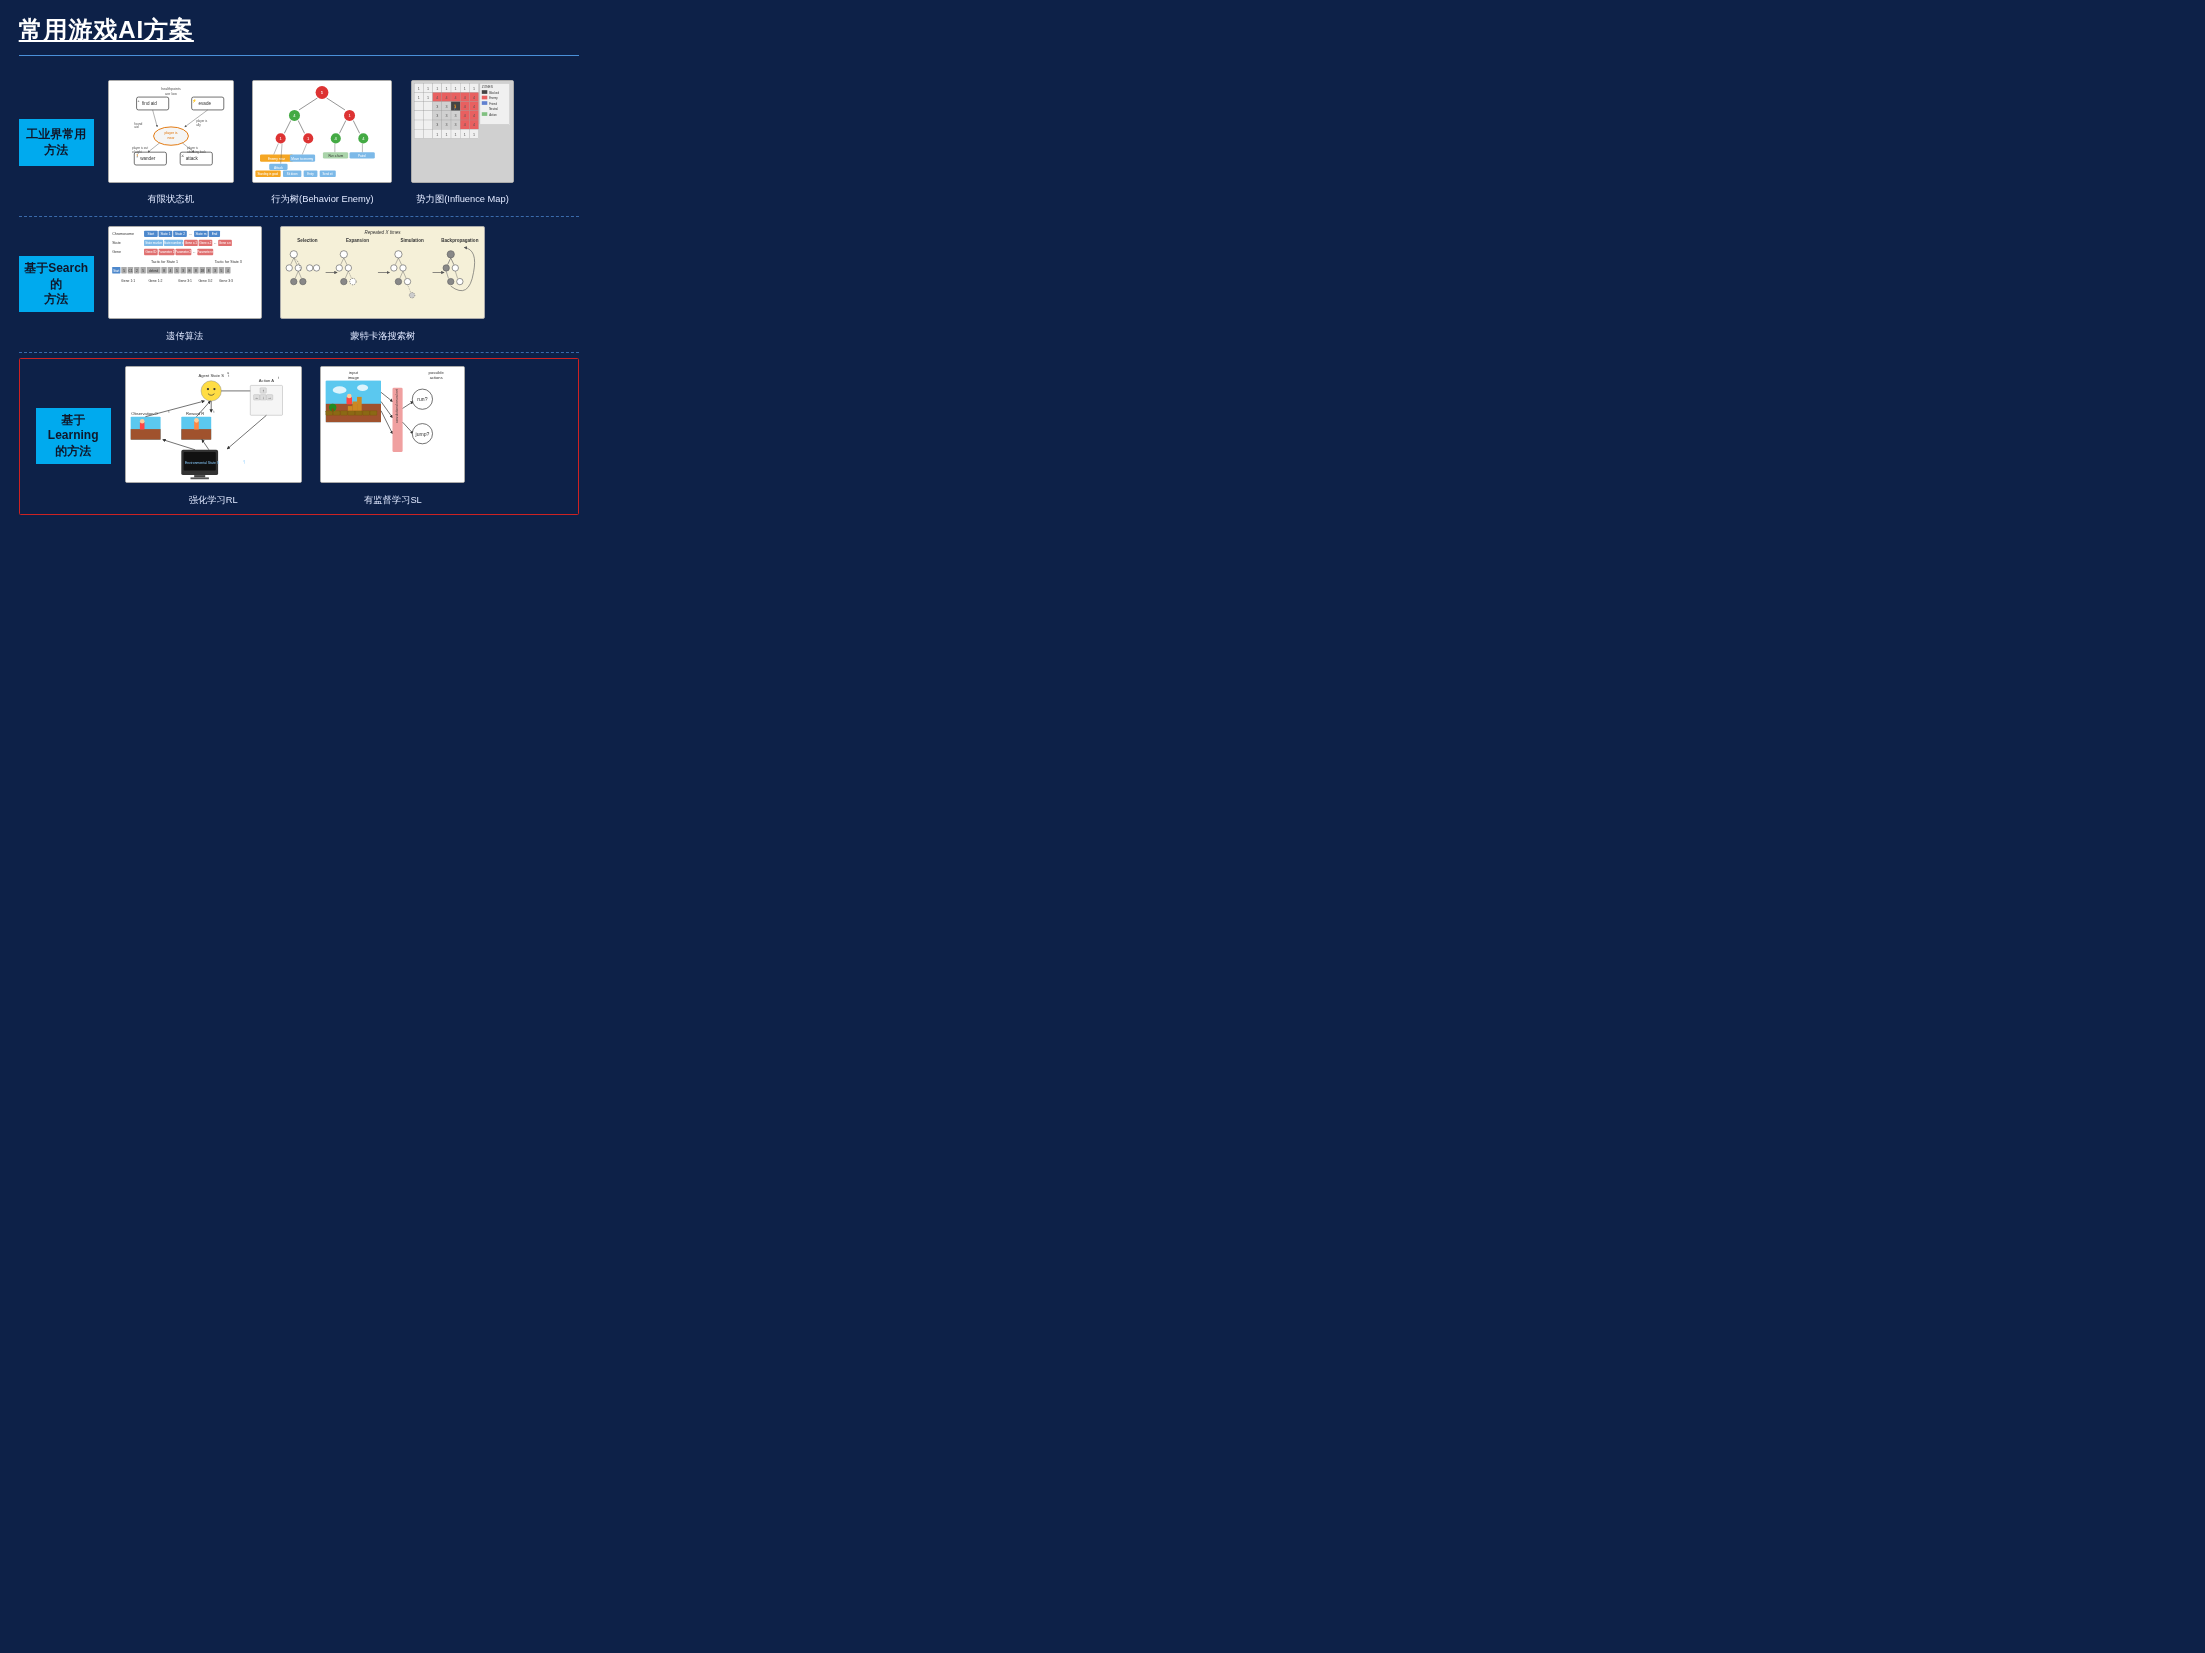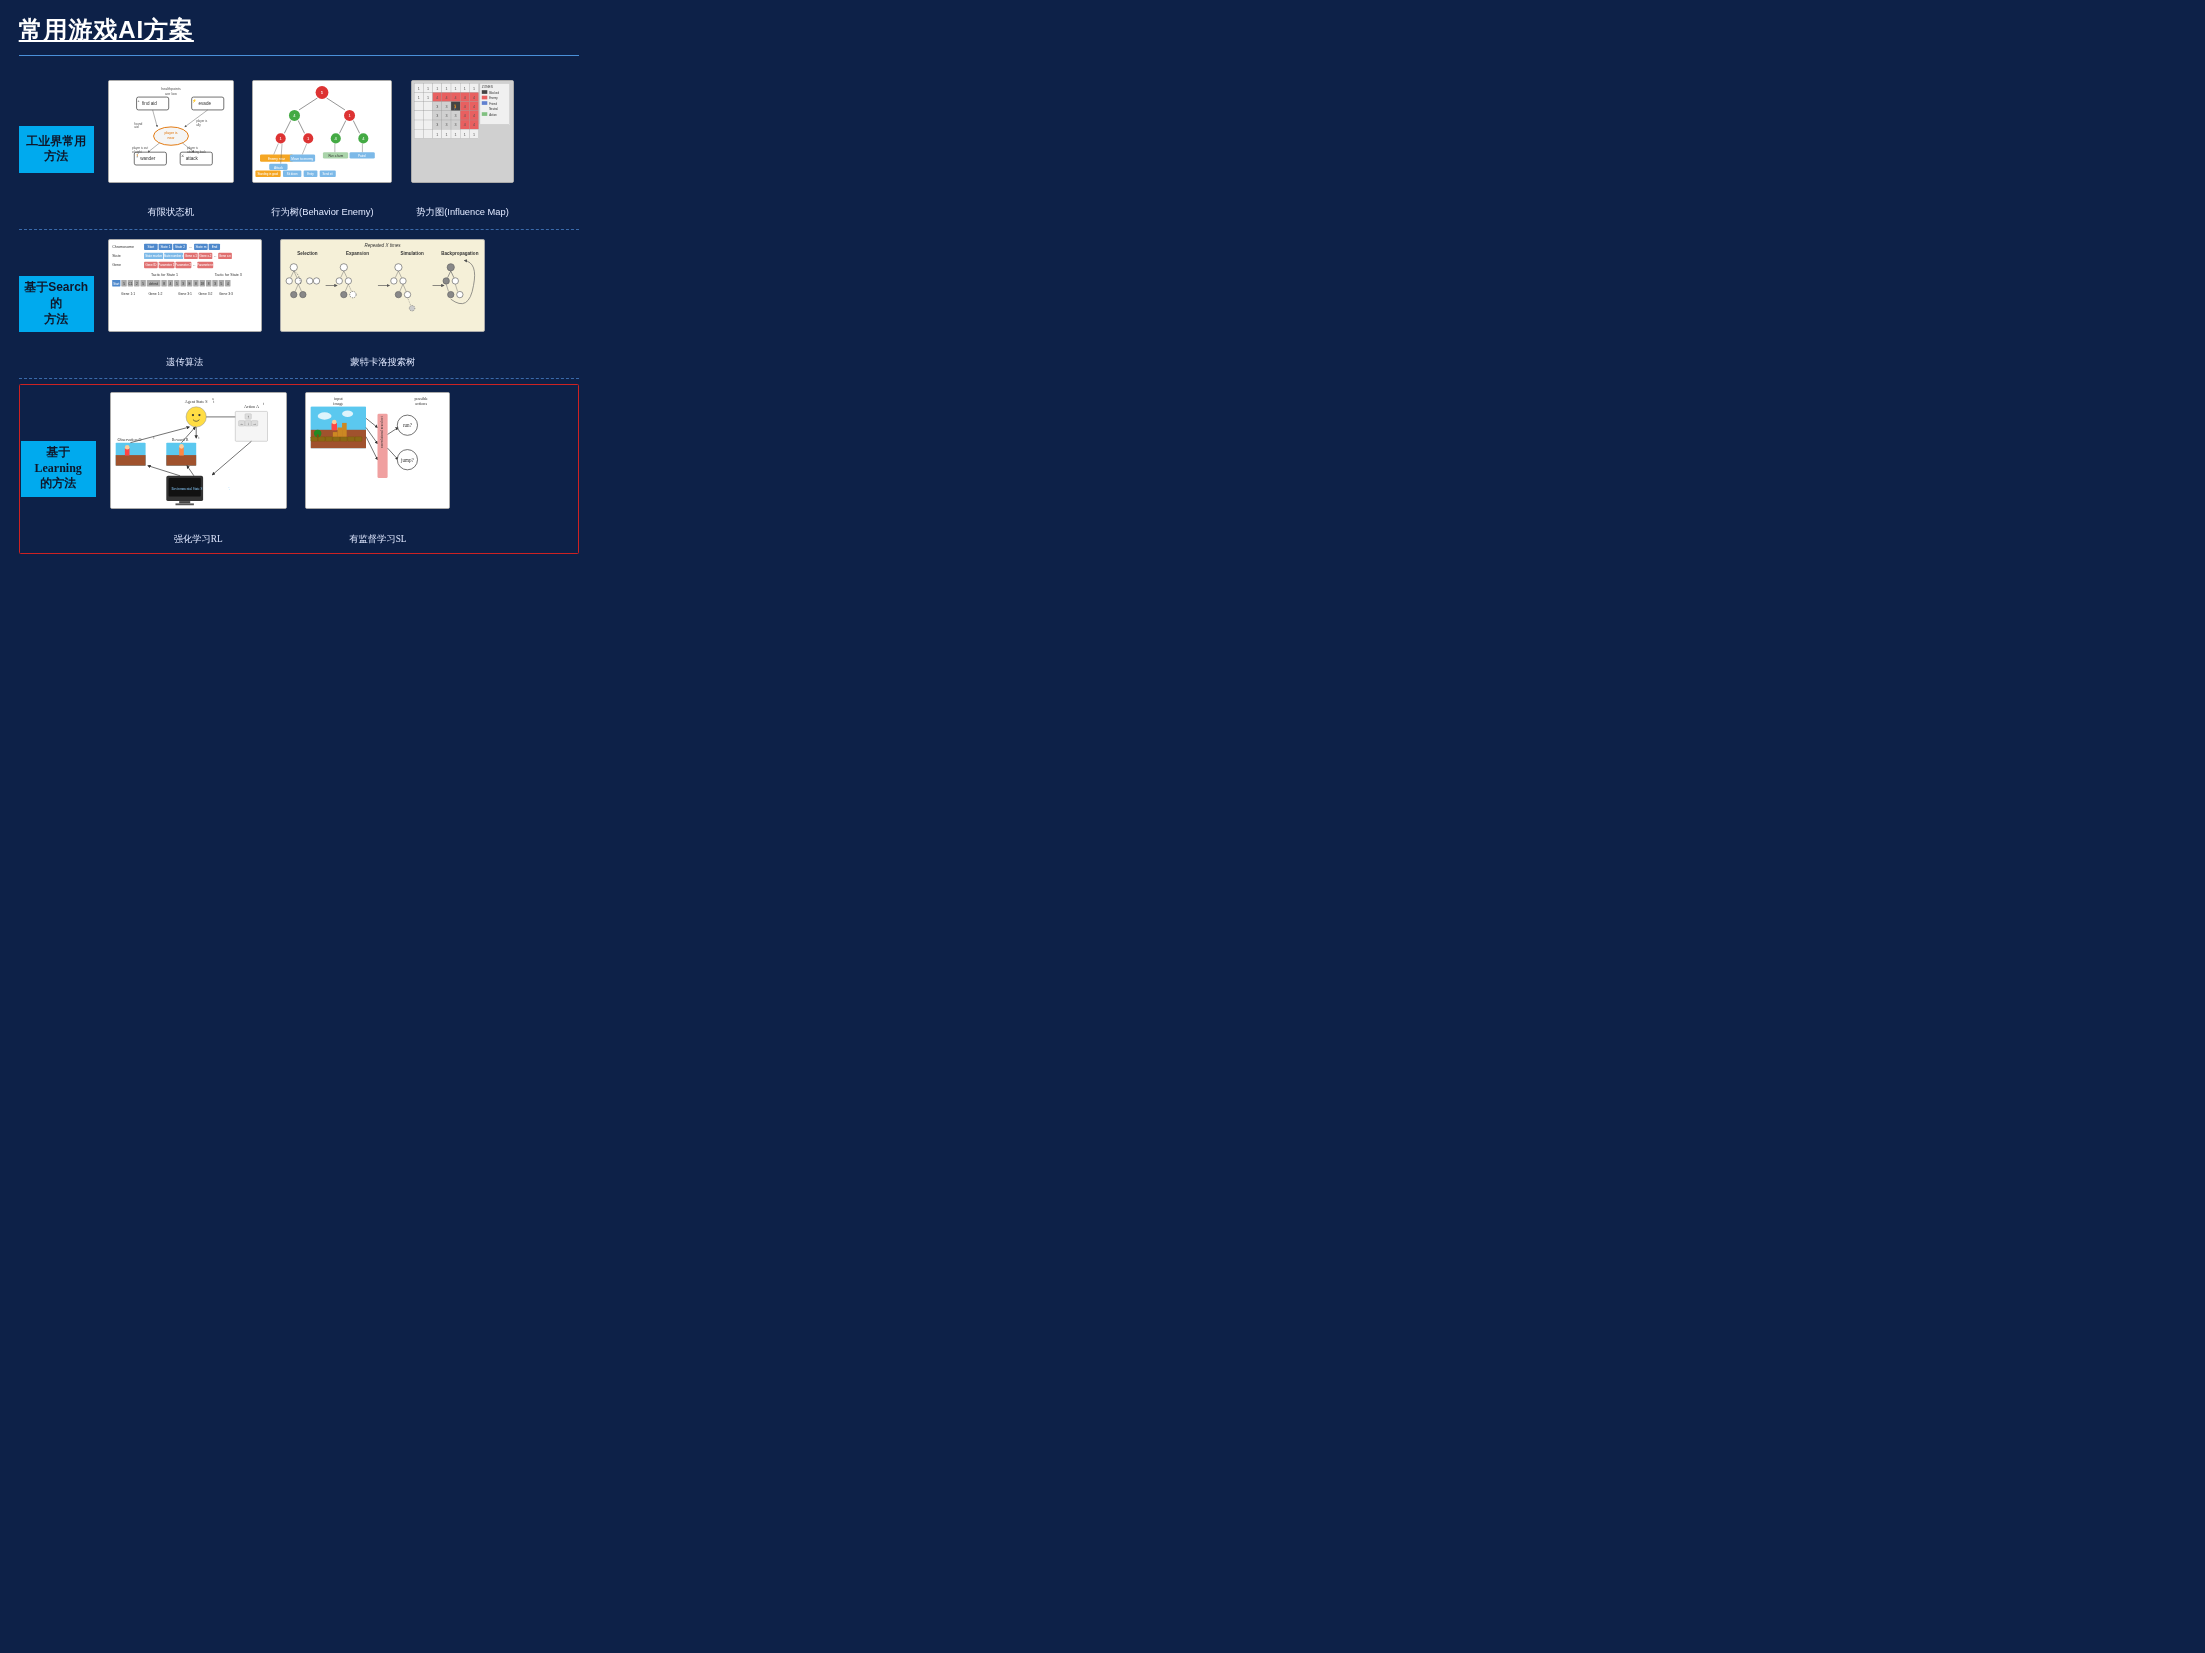"有限状态机" .img-card { gap: 21px -> 8px }
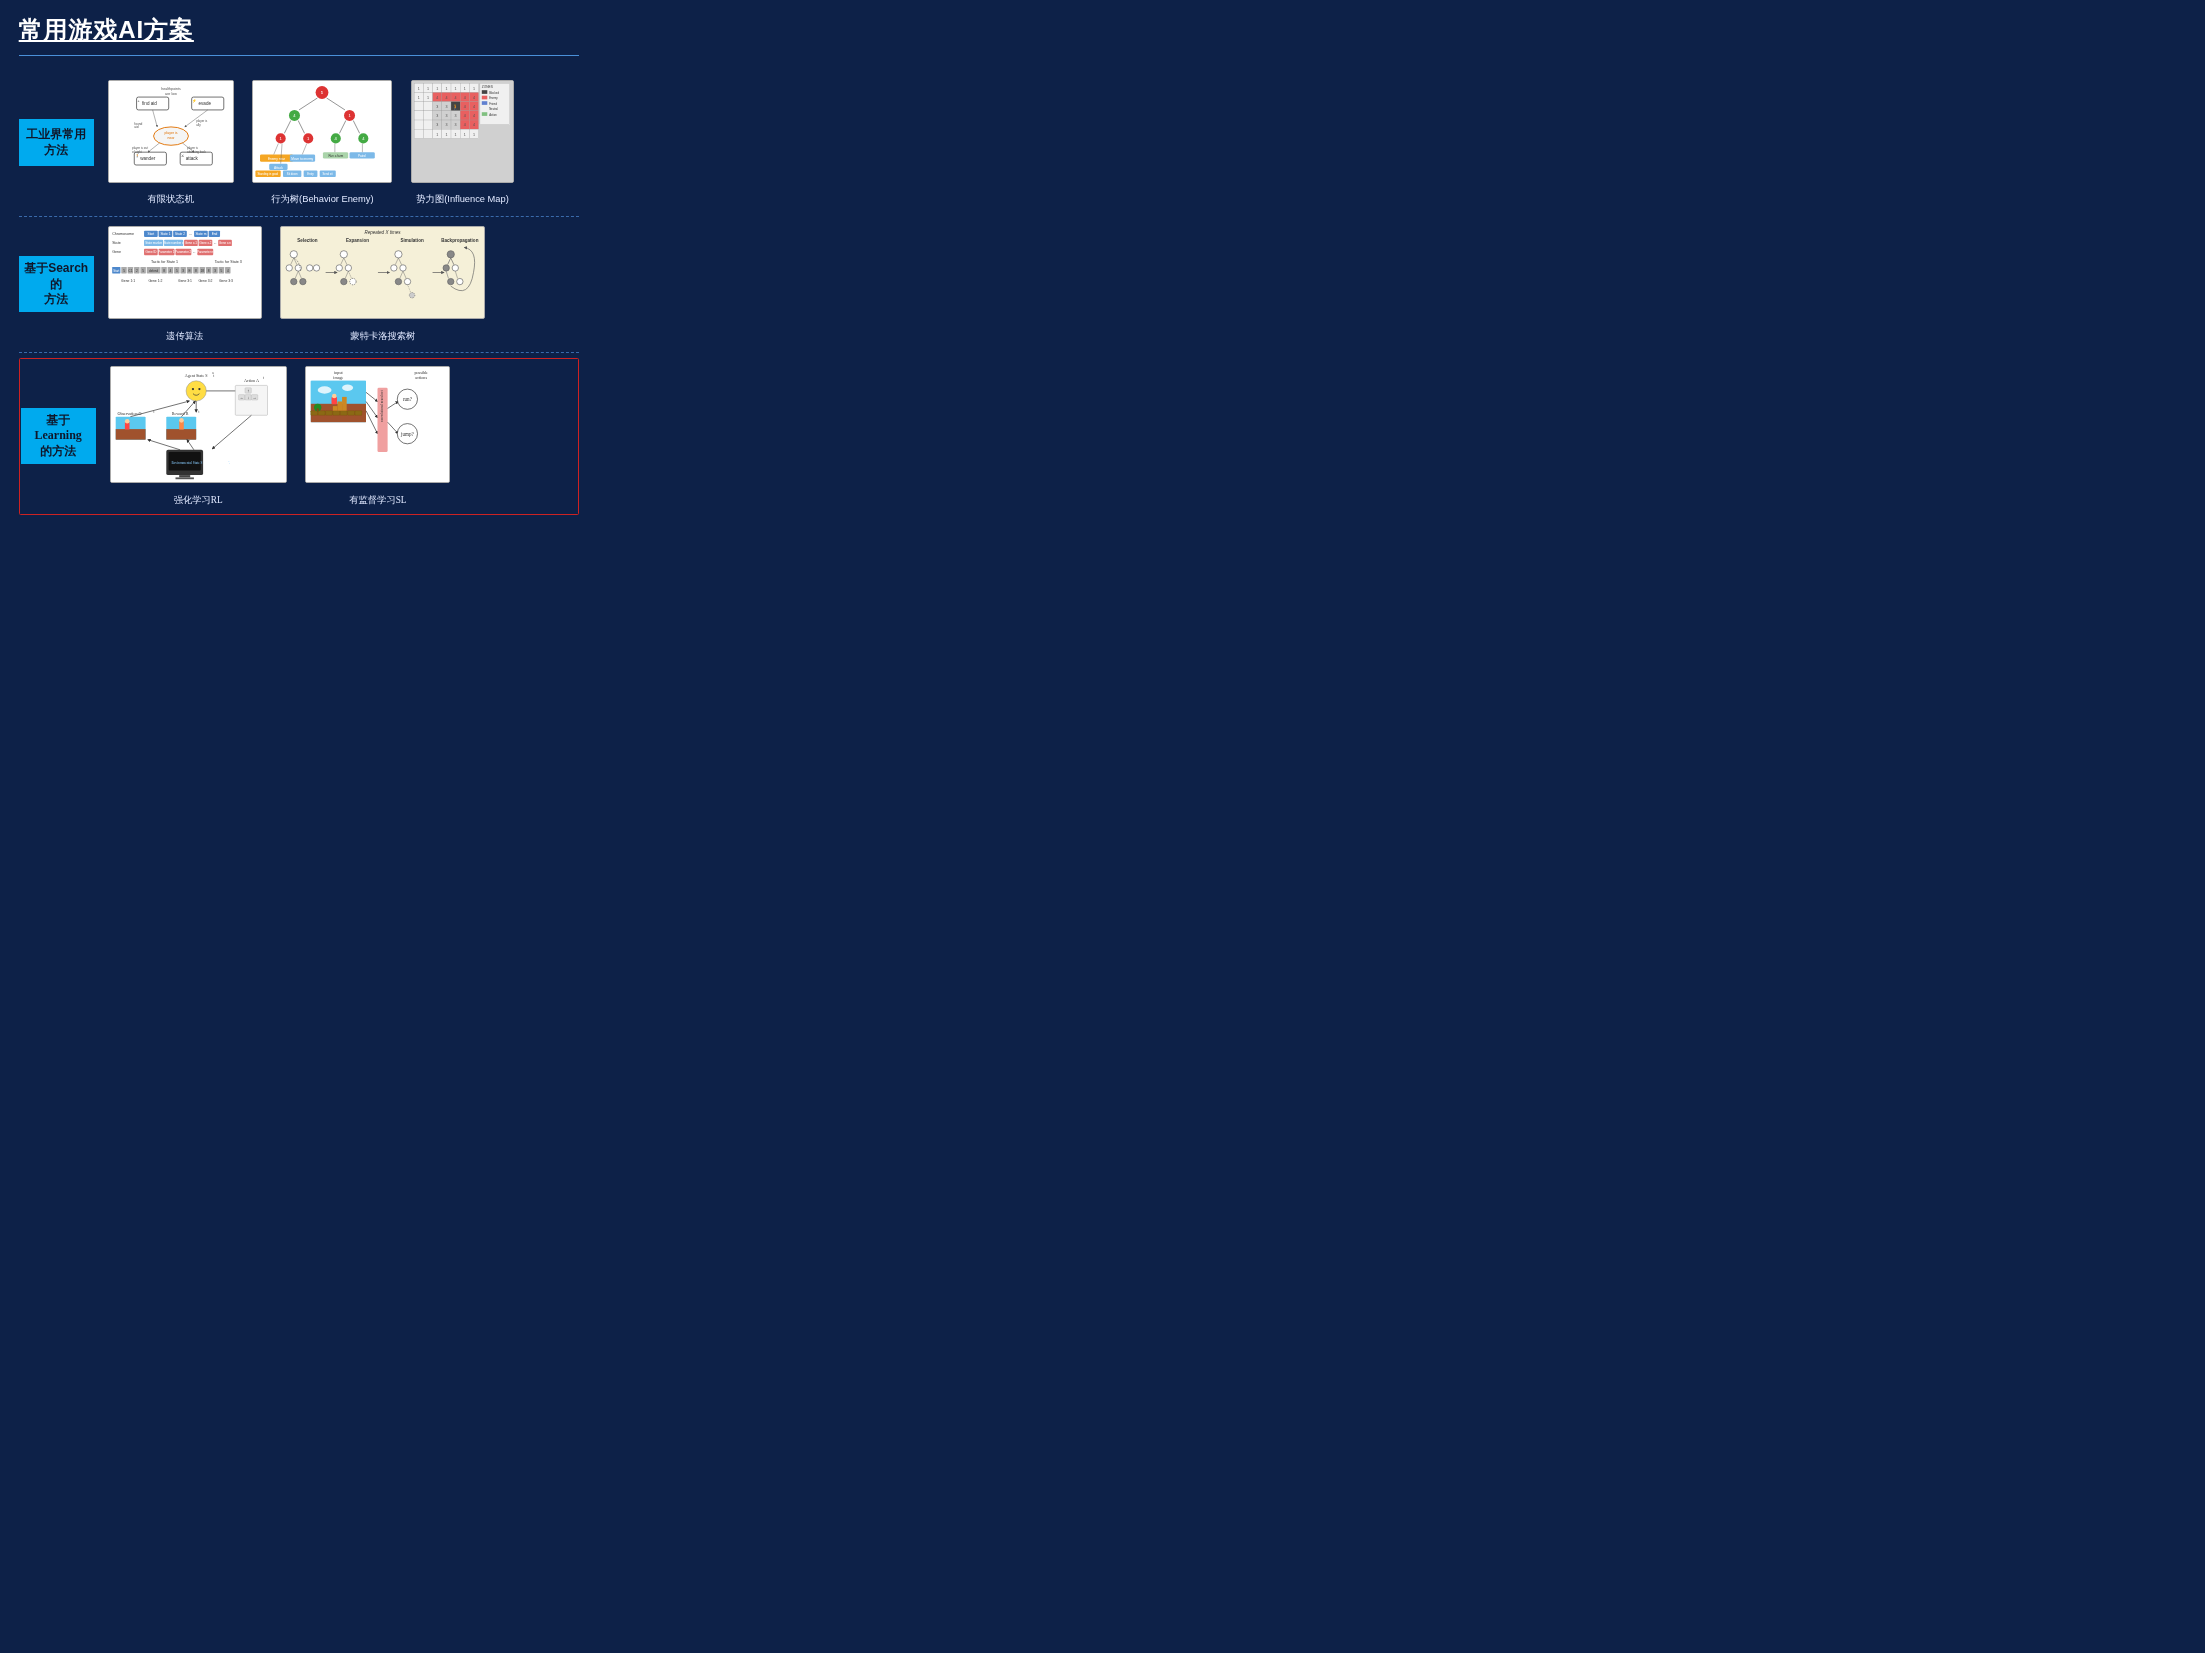"基于Learning" .row:last-child { font-family: Liberation Serif, serif -> none; padding: 7px 1px -> 7px 16px }
